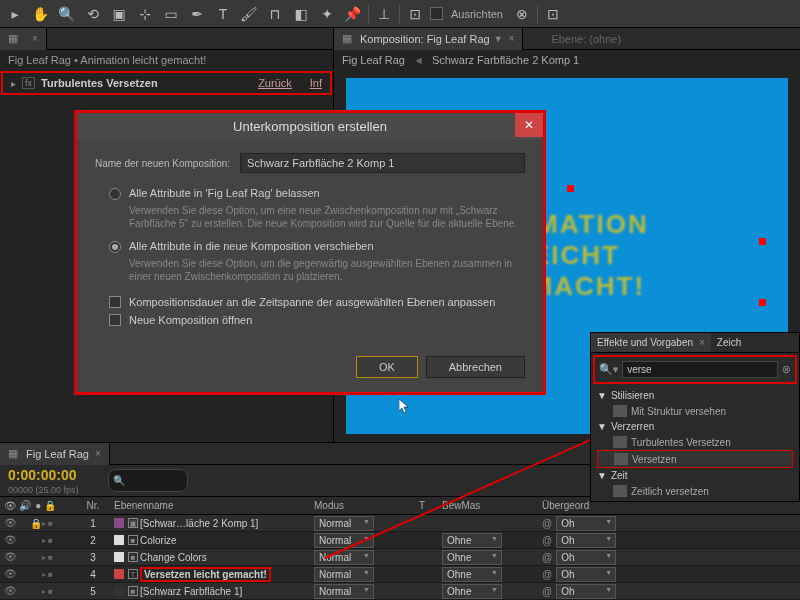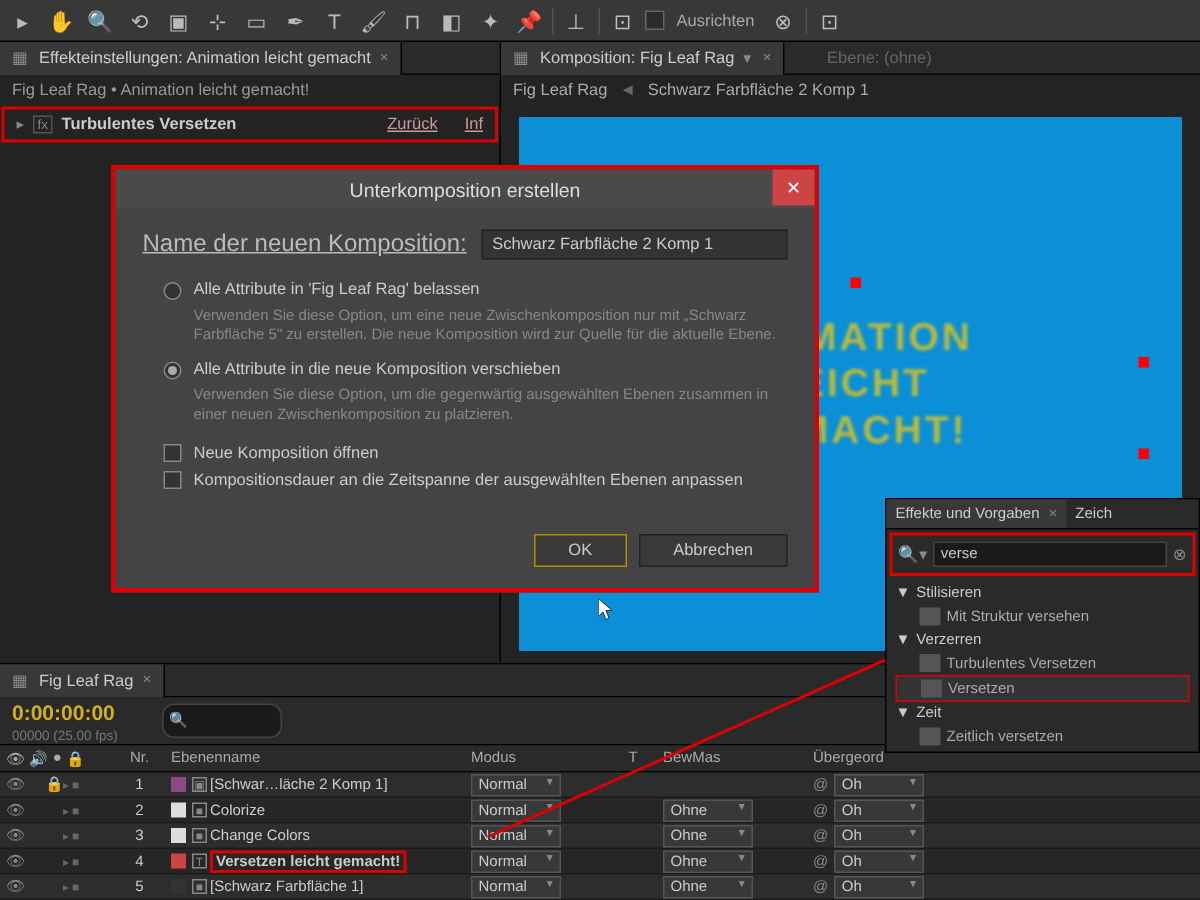"Effekteinstellungen: Animation leicht" span { html: <span>Effekteinstellungen: Animation leicht gemacht</span> -> none }
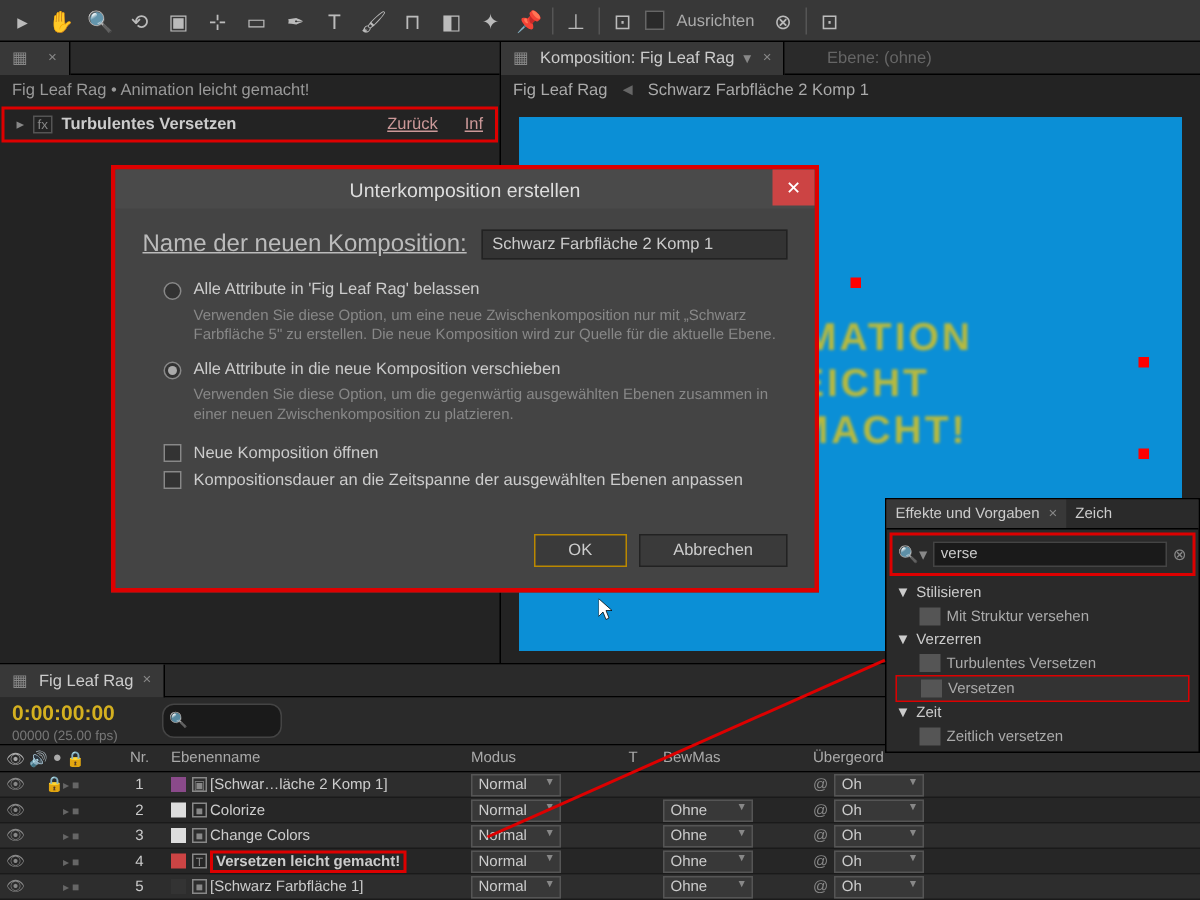"Name der neuen Komposition:" .field-label { font-size: 16px -> 10px; text-decoration: underline -> none }
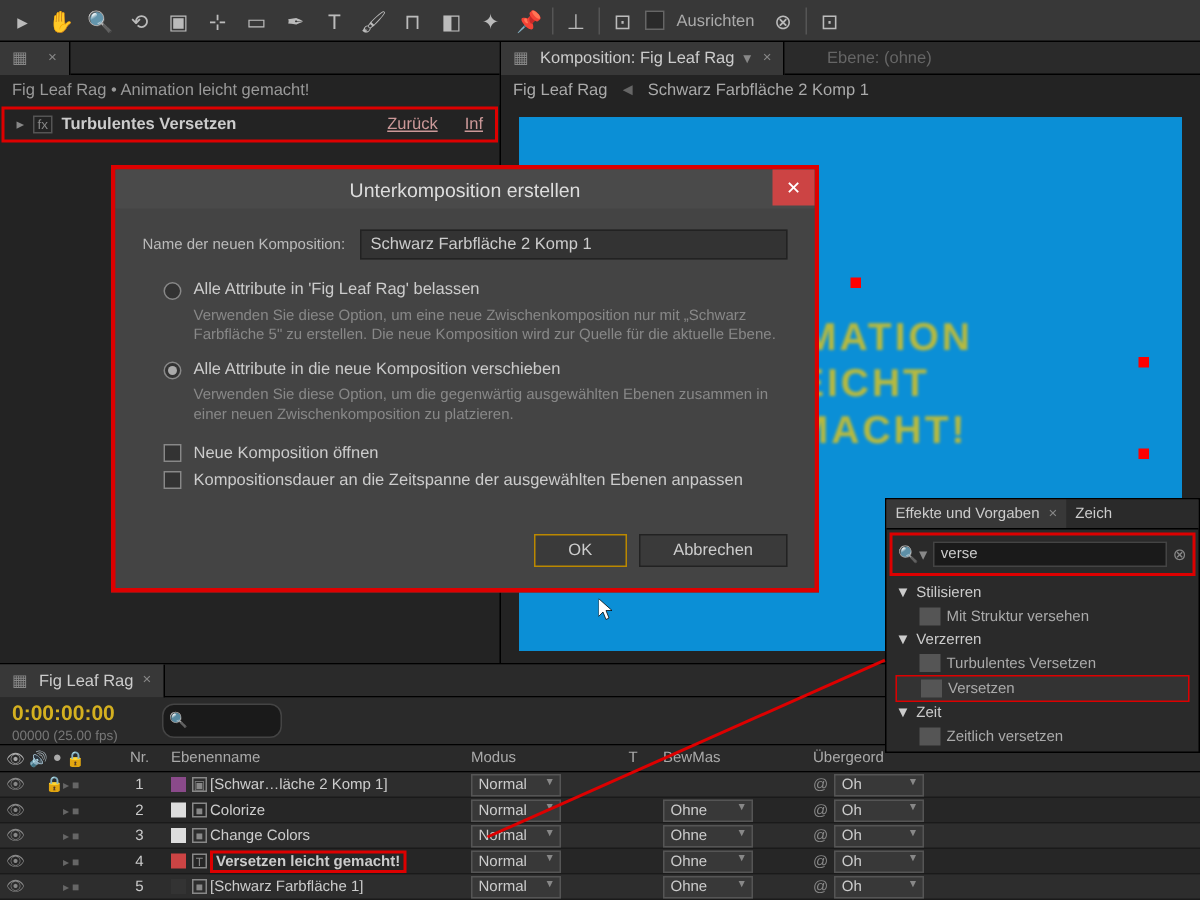"Neue Komposition öffnen" div.check-row { order: before "Kompositionsdauer an die Zeitspanne der" -> after "Kompositionsdauer an die Zeitspanne der" }
